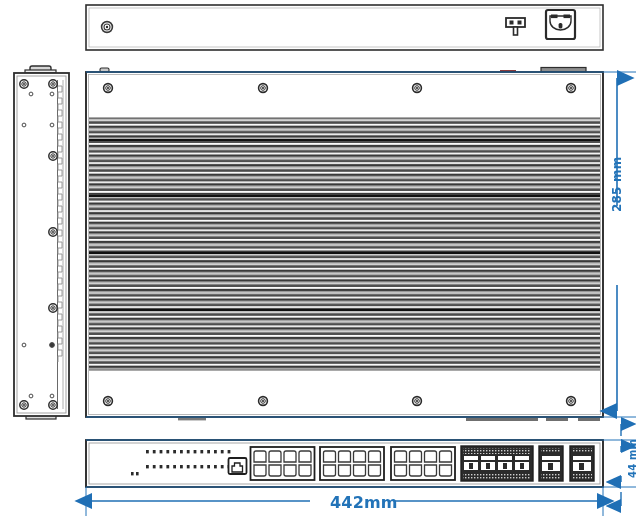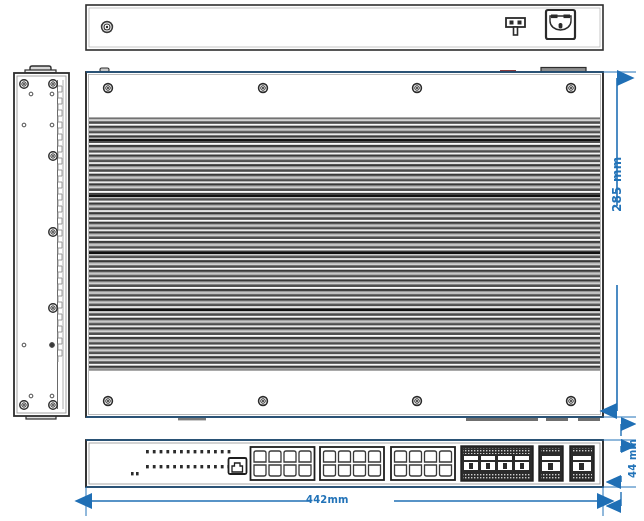"442mm" .dim-442 { font-size: 10px -> 16px; left: 306px -> 330px }
